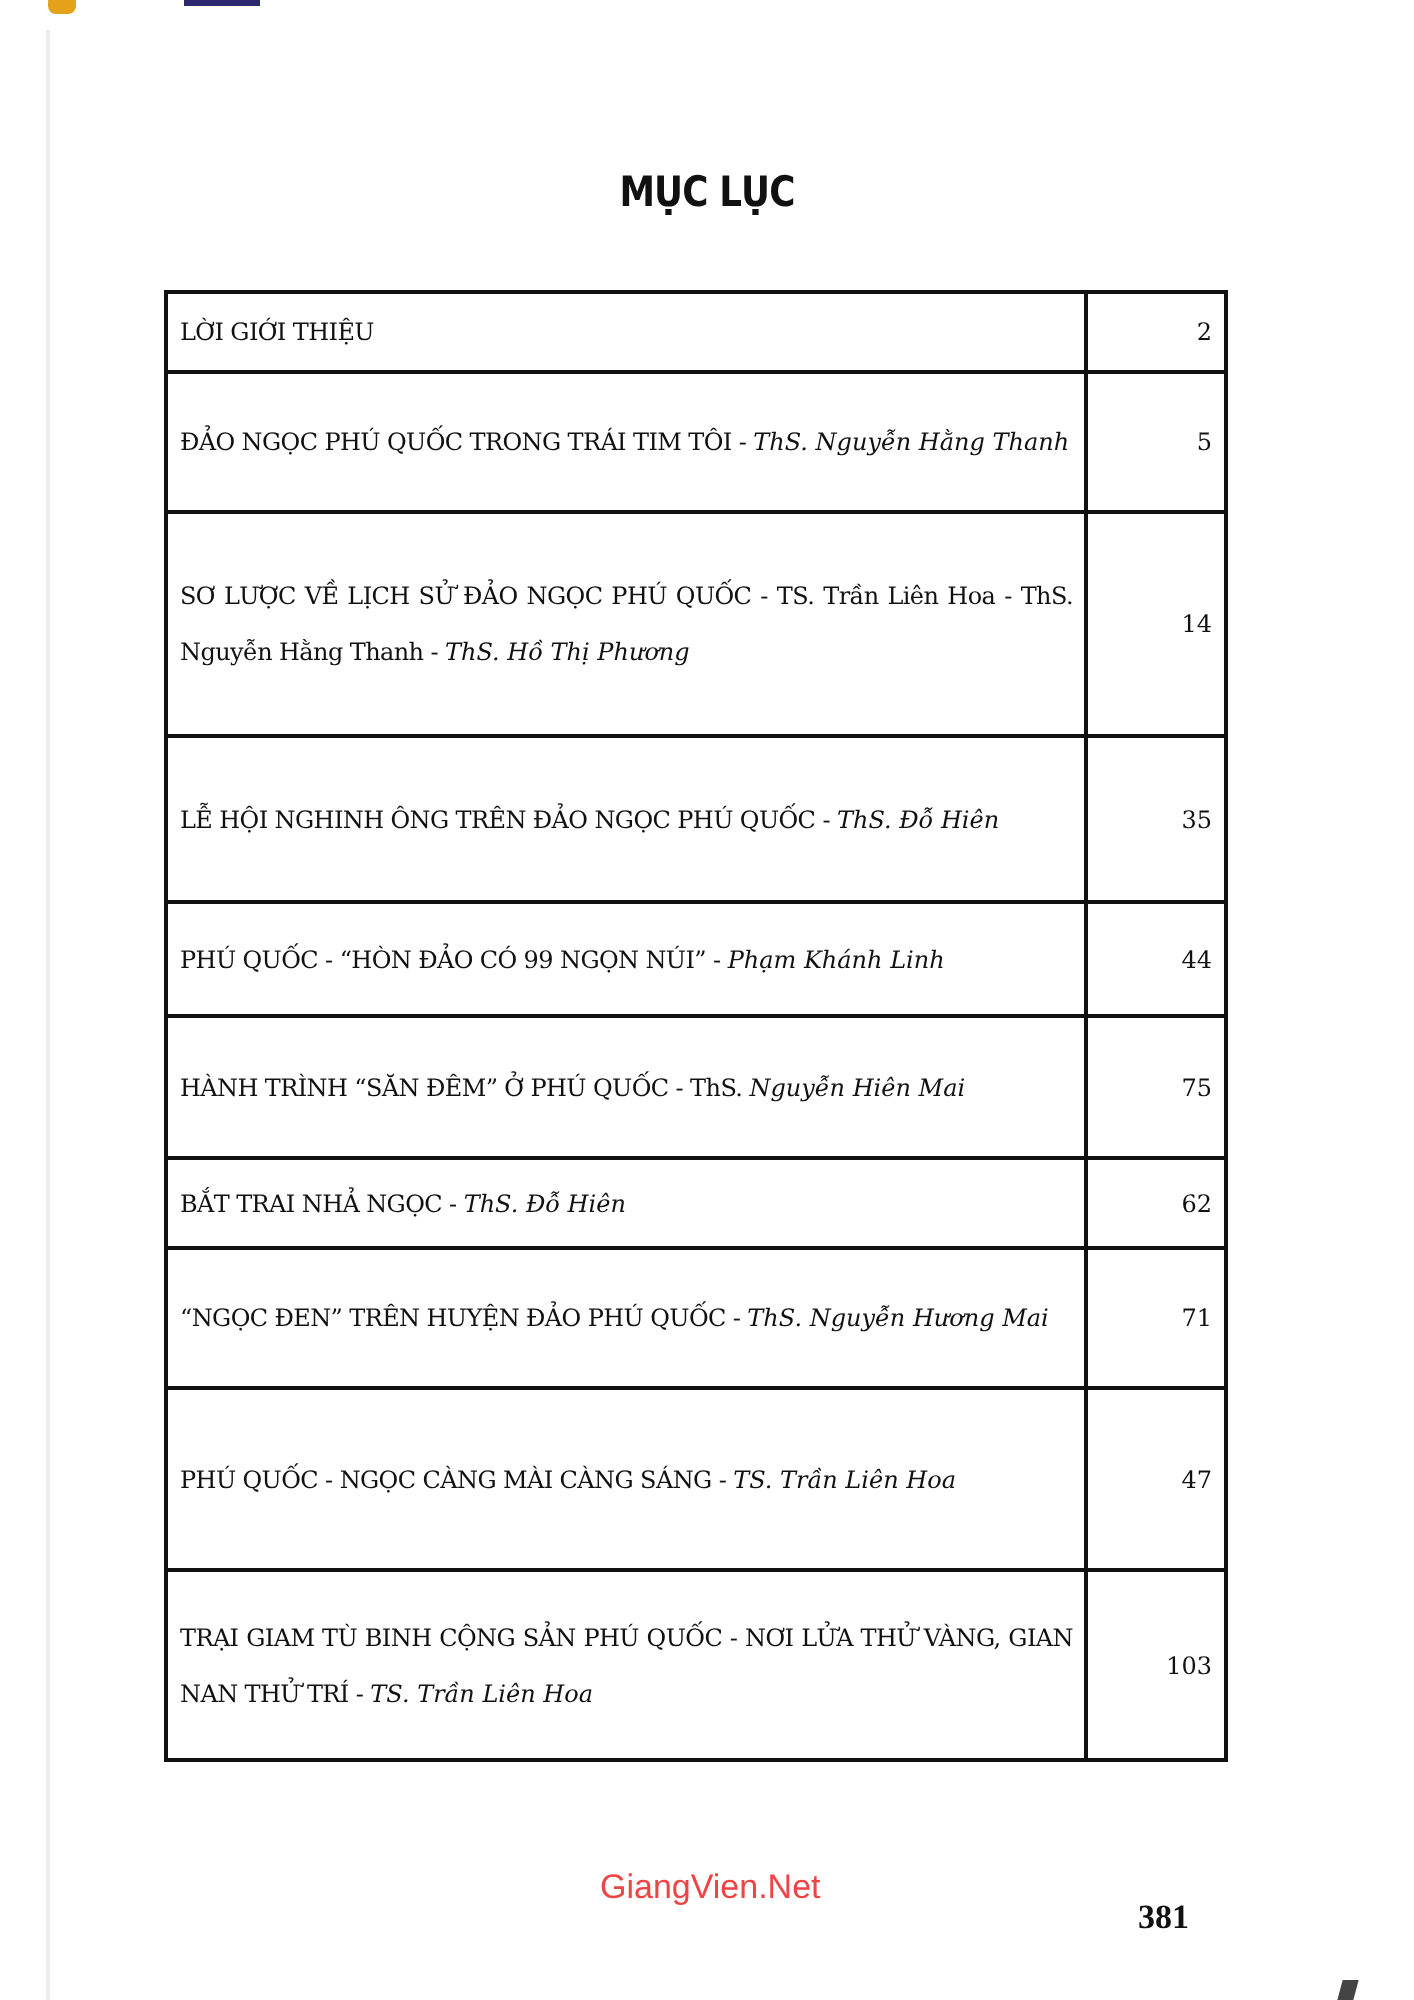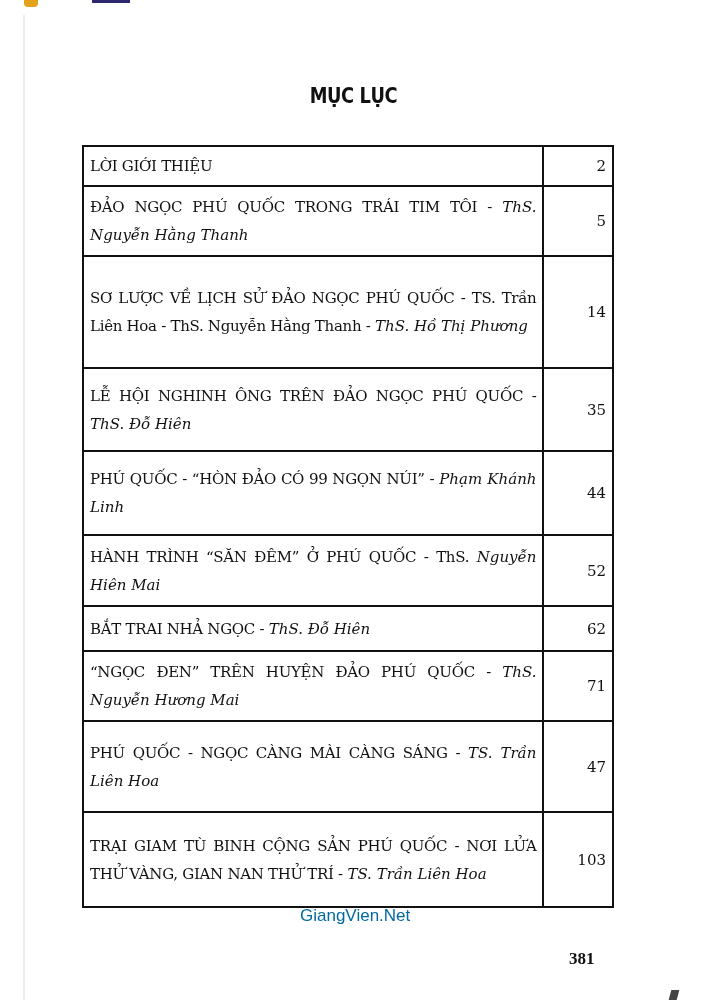"LỜI GIỚI THIỆU" table.toc td { font-size: 15px -> 12px }
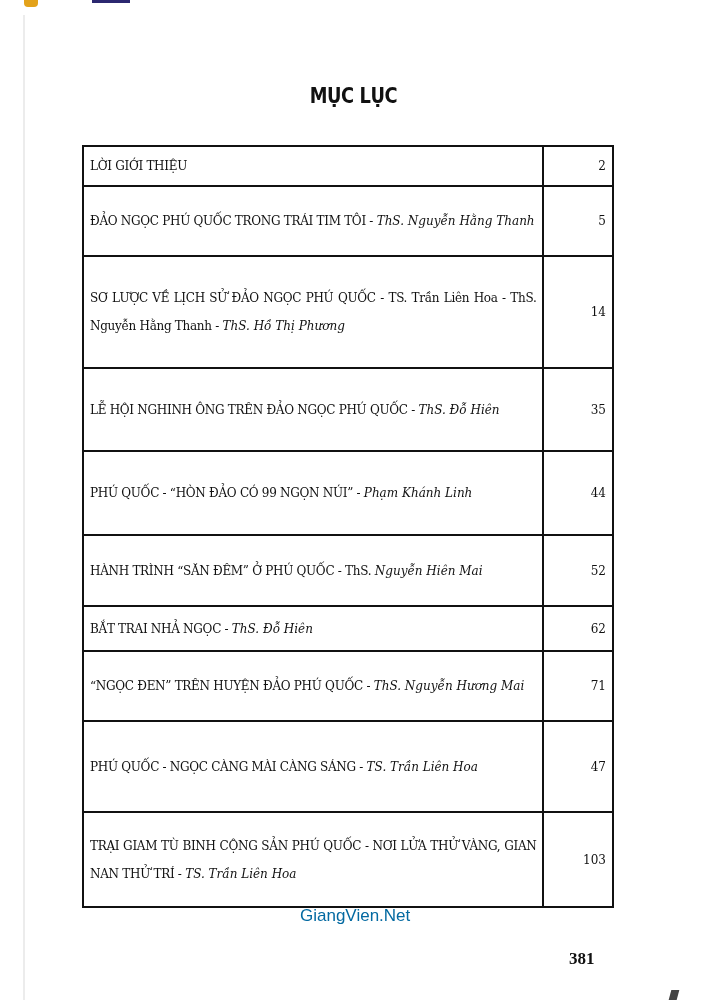"PHÚ QUỐC - “HÒN ĐẢO" tr { height: 84px -> 57px }
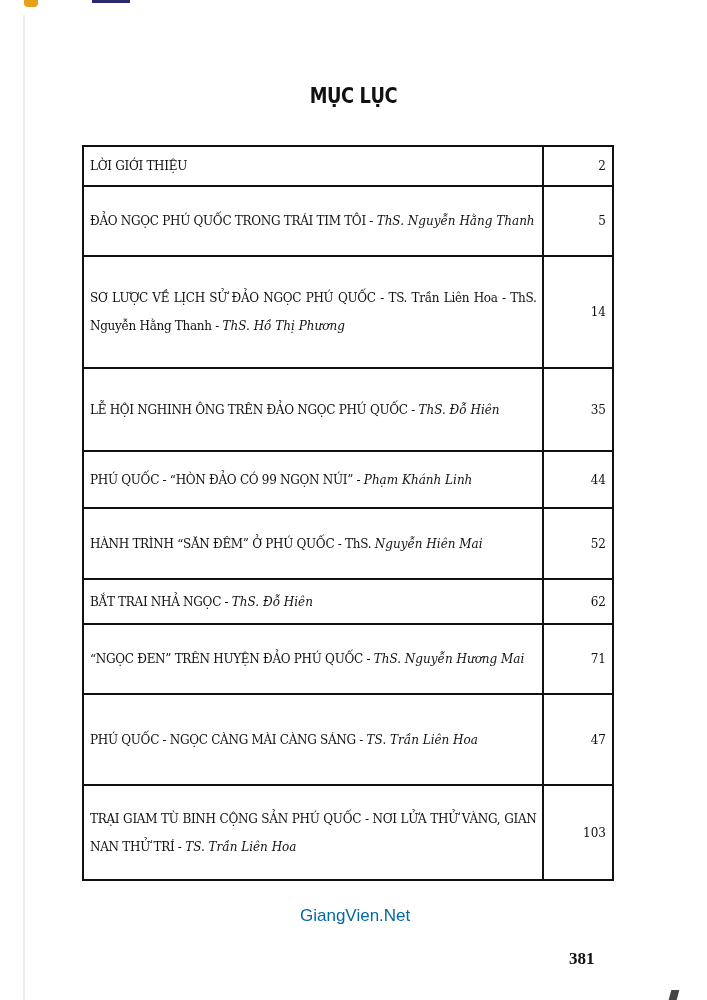"52" td.page { text: 52 -> 75 }
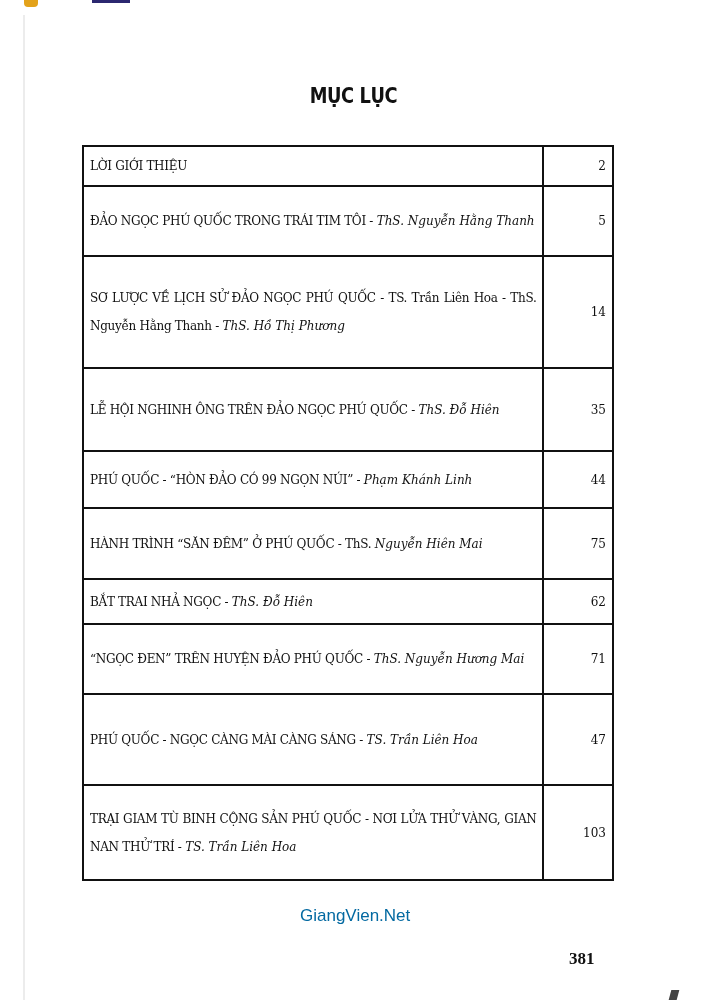"GiangVien.Net" .watermark { color: #0369a1 -> #ef4444; top: 906px -> 934px }
